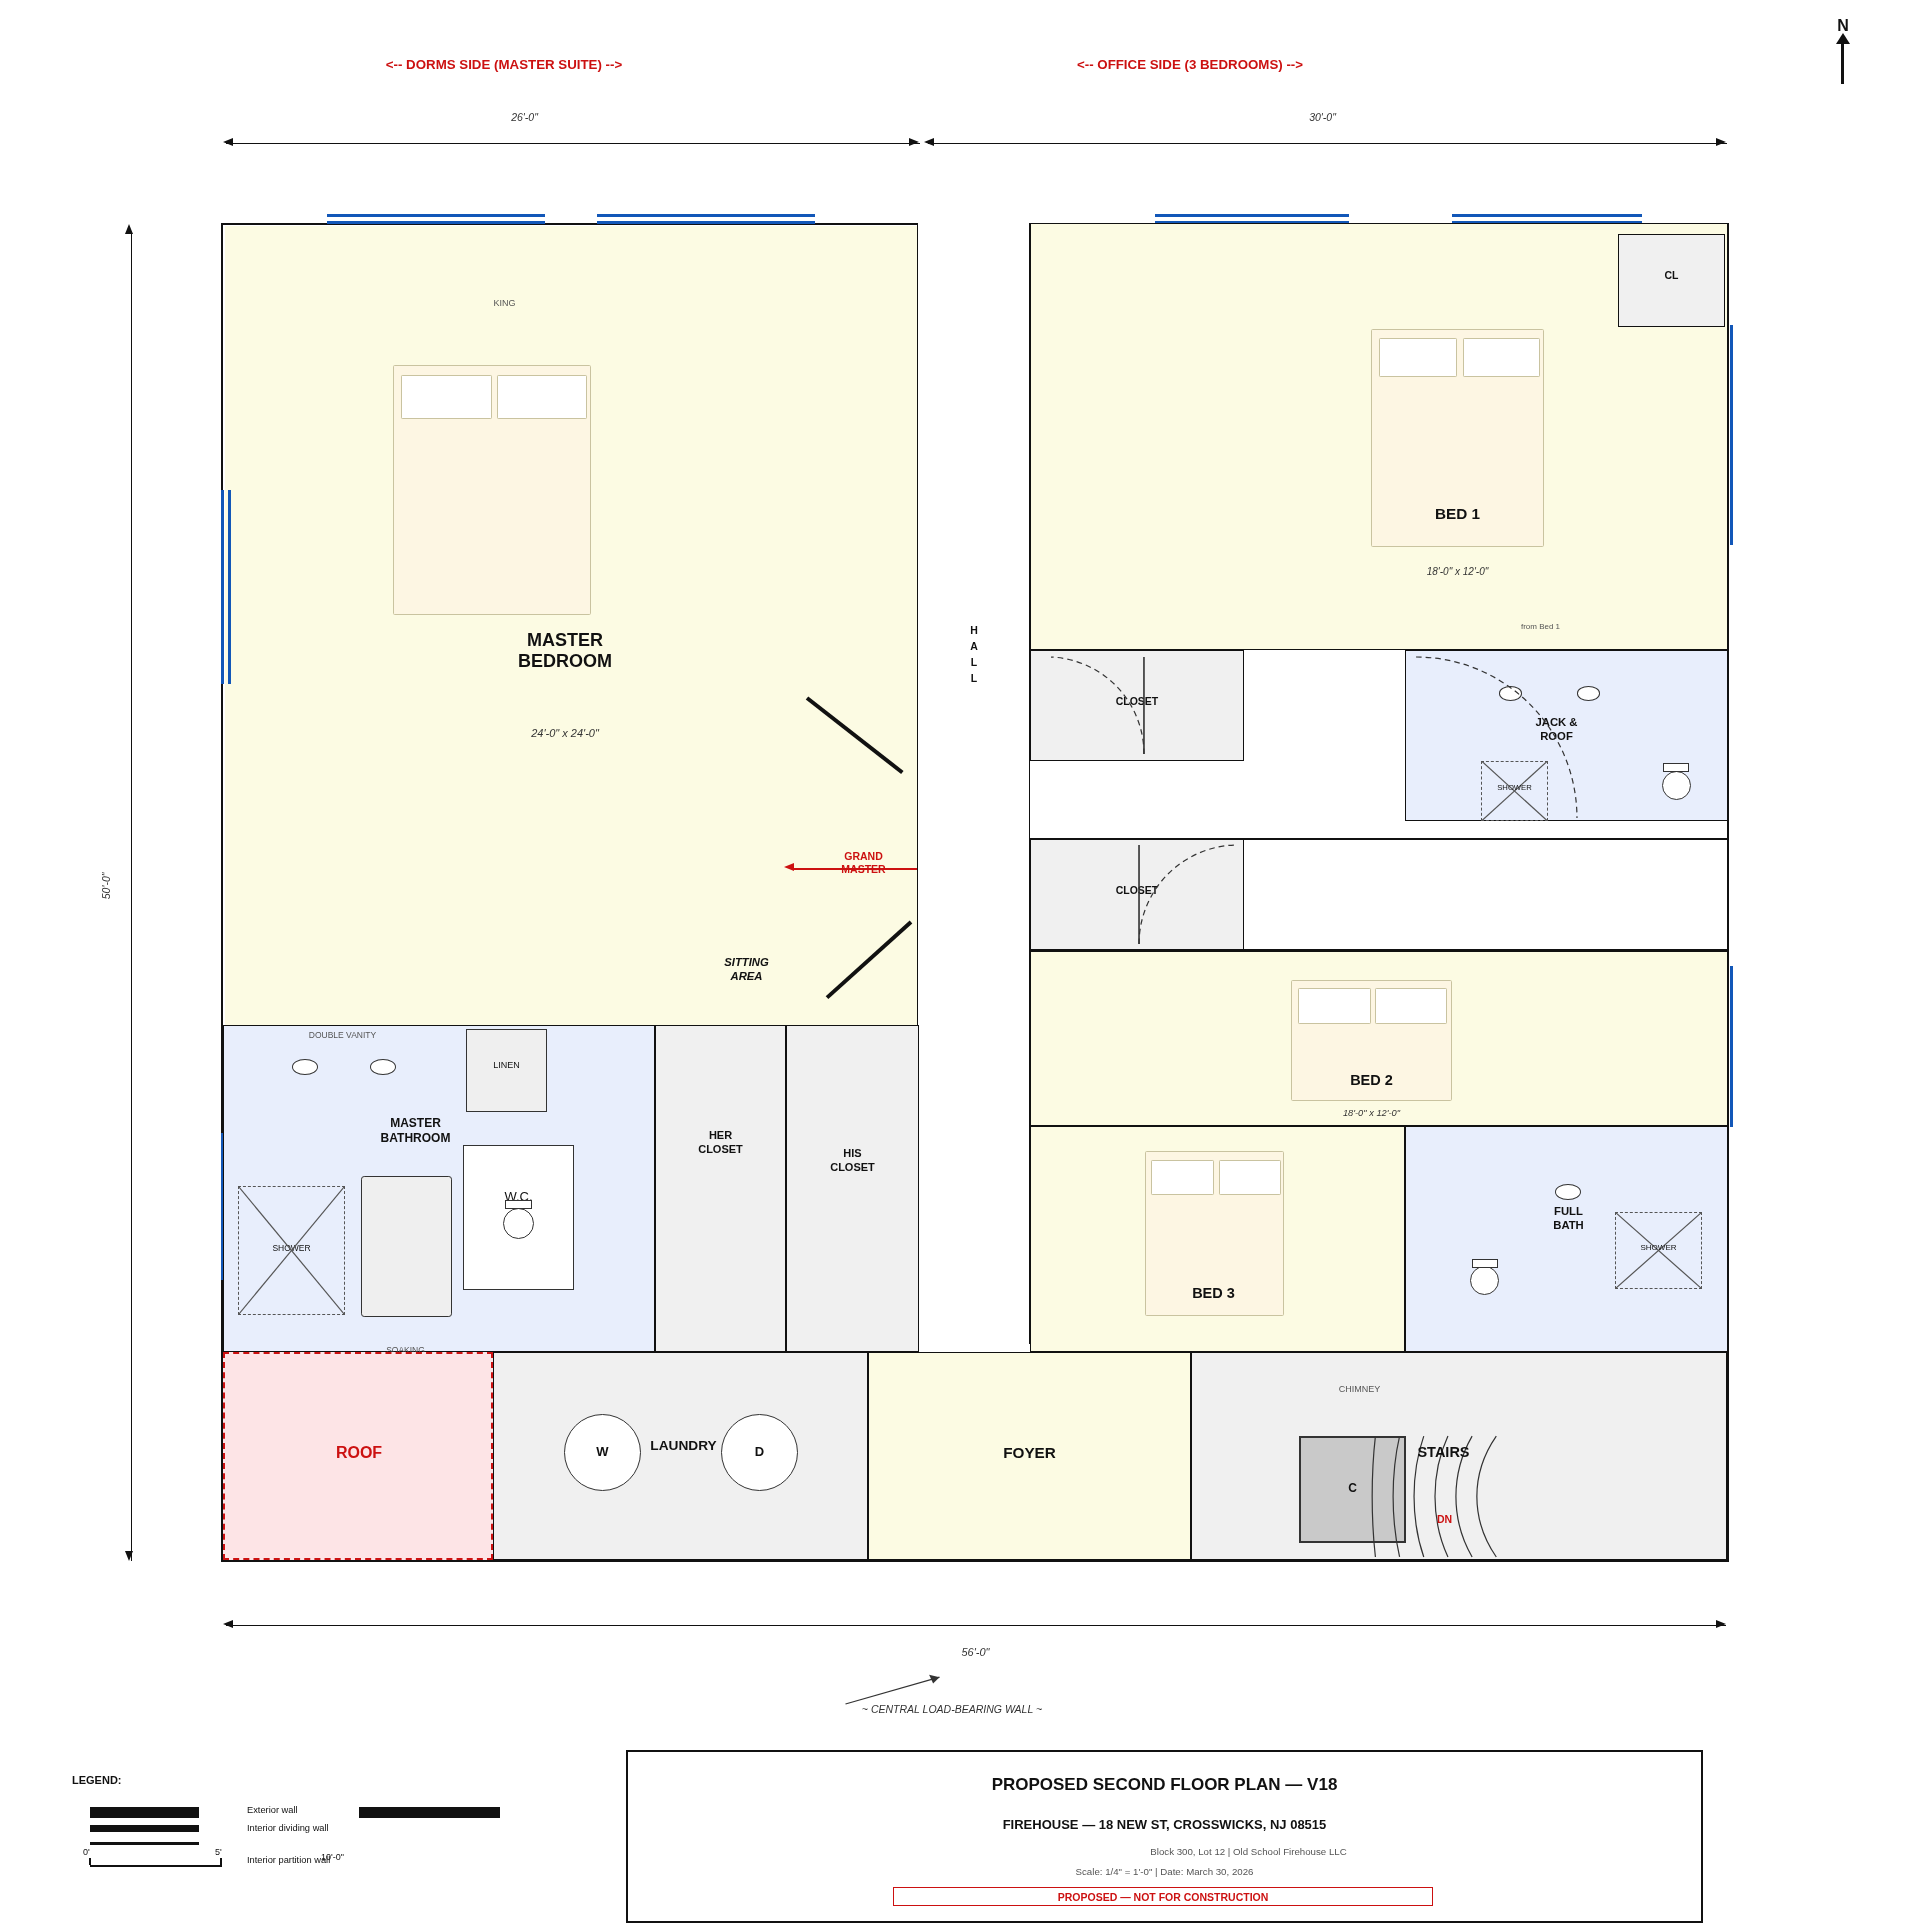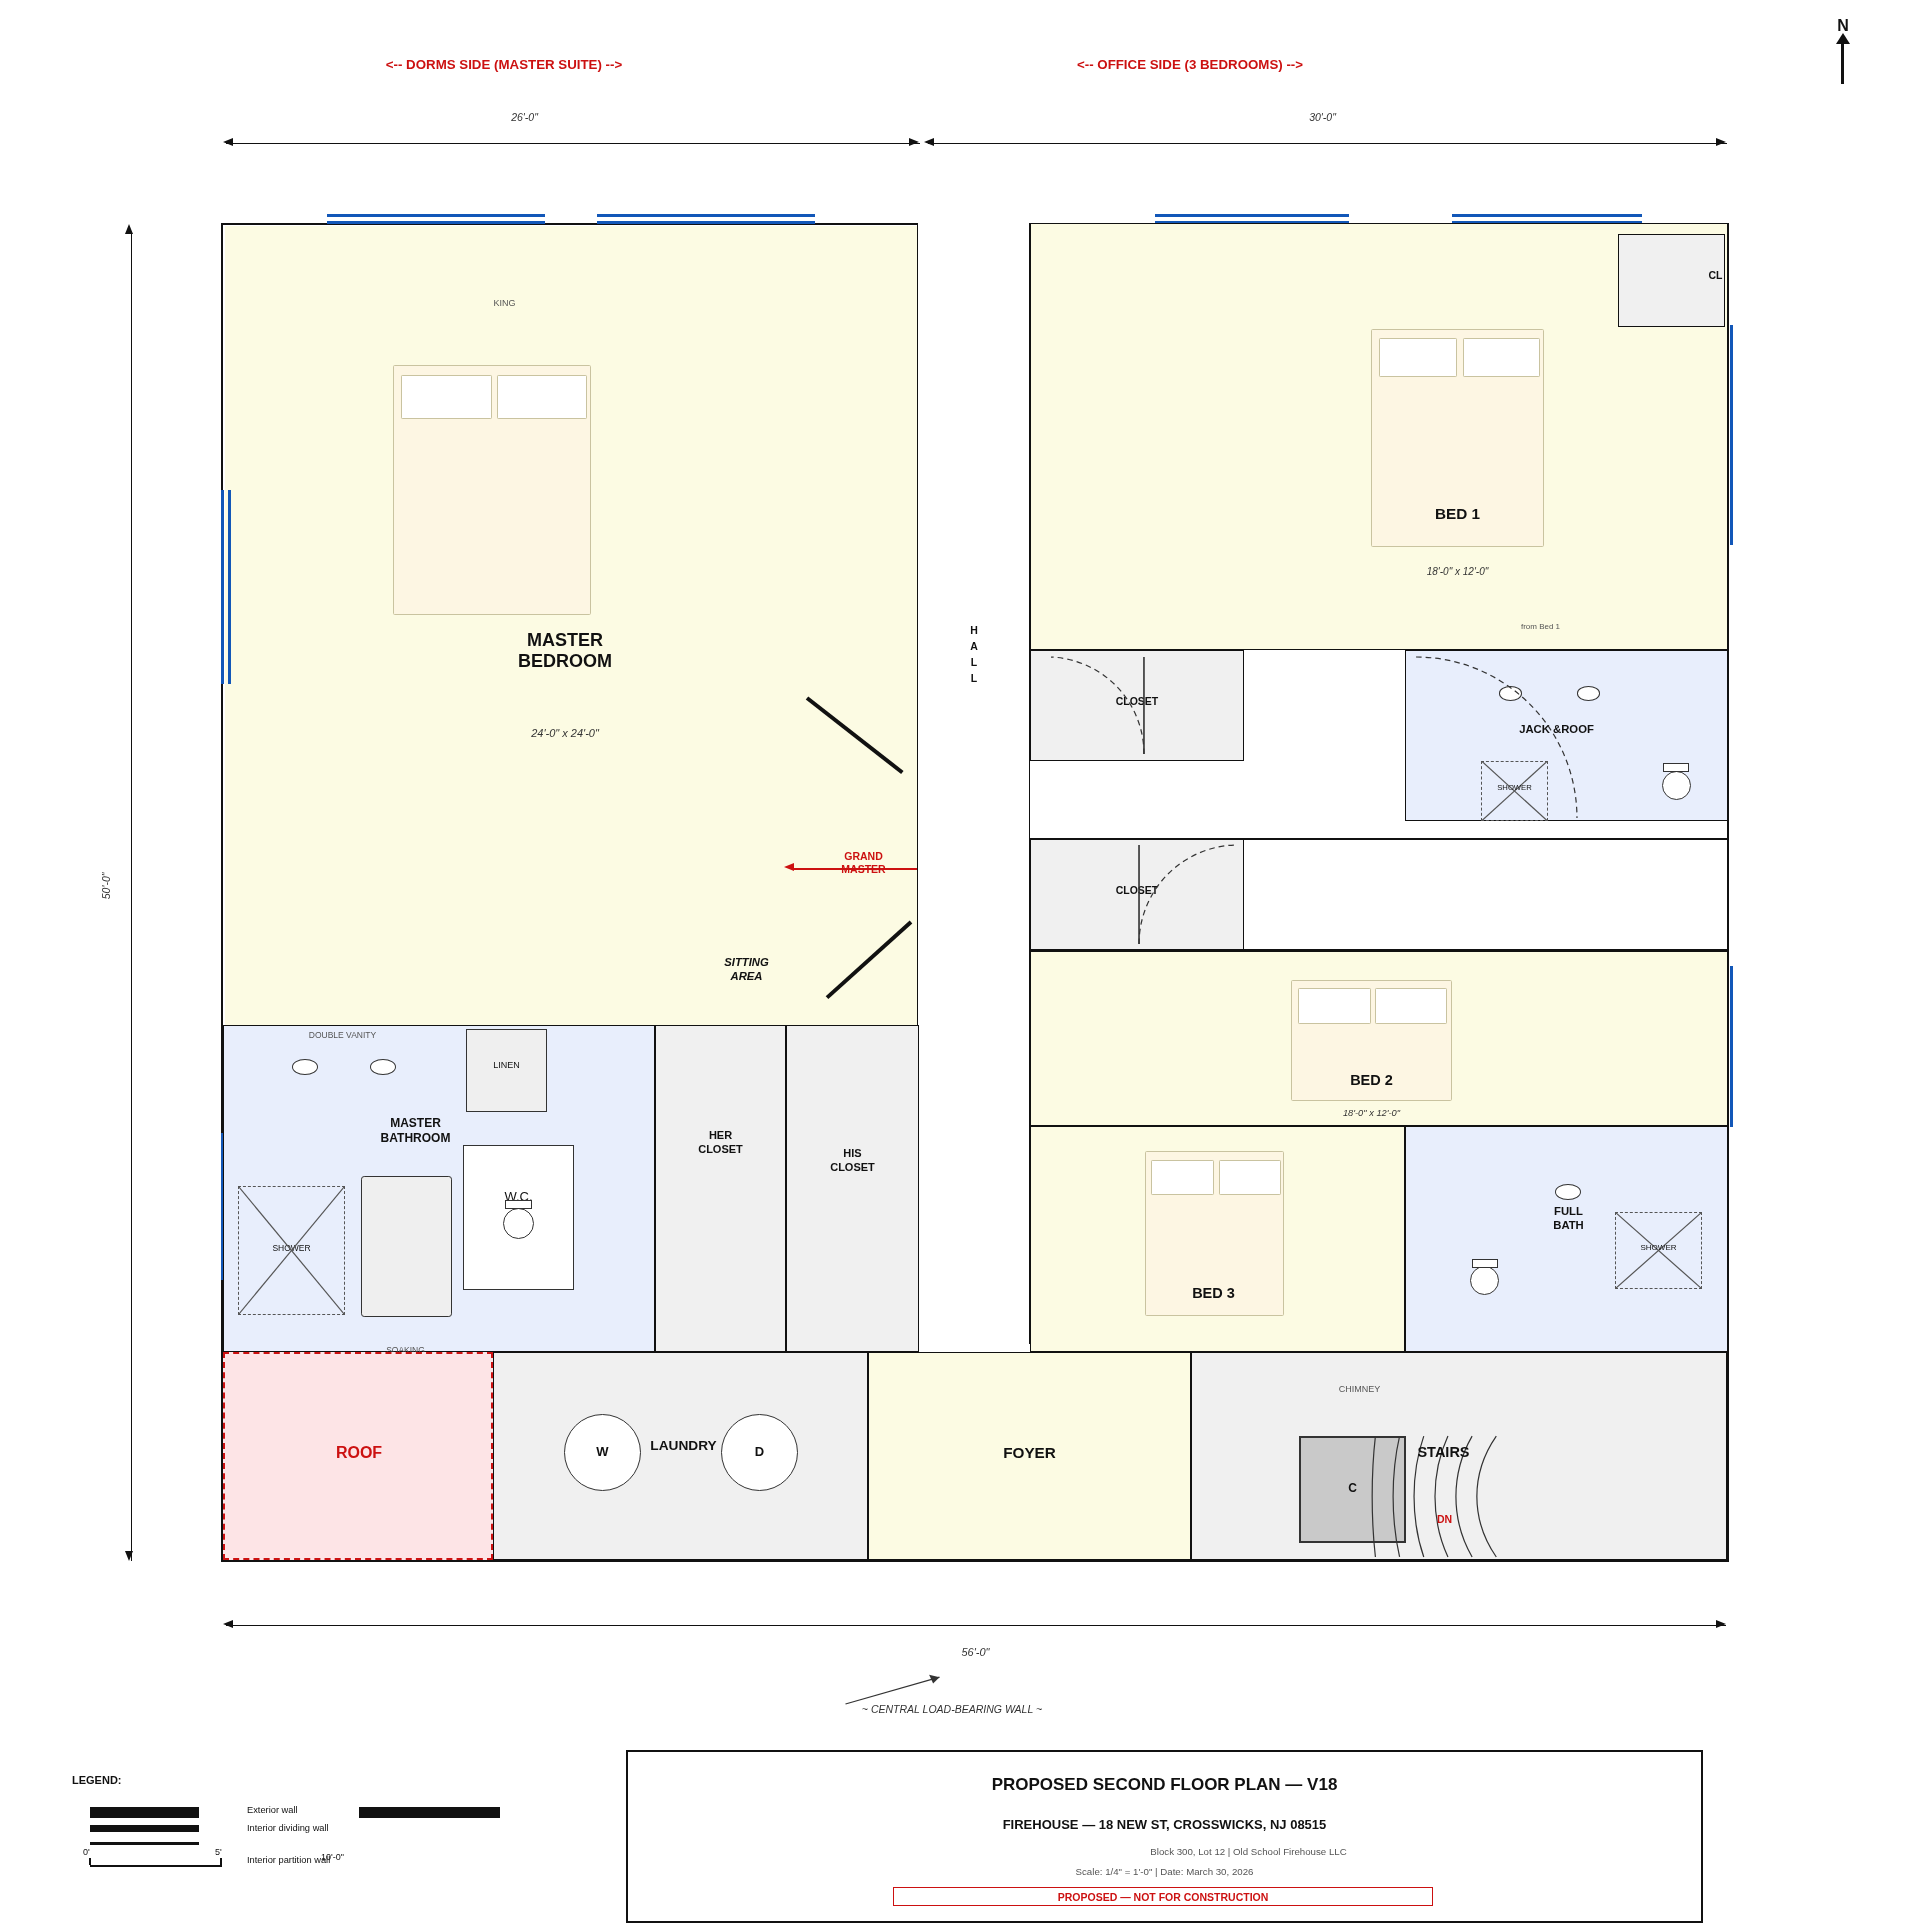"CL" div.abs { padding-left: 44px -> none }
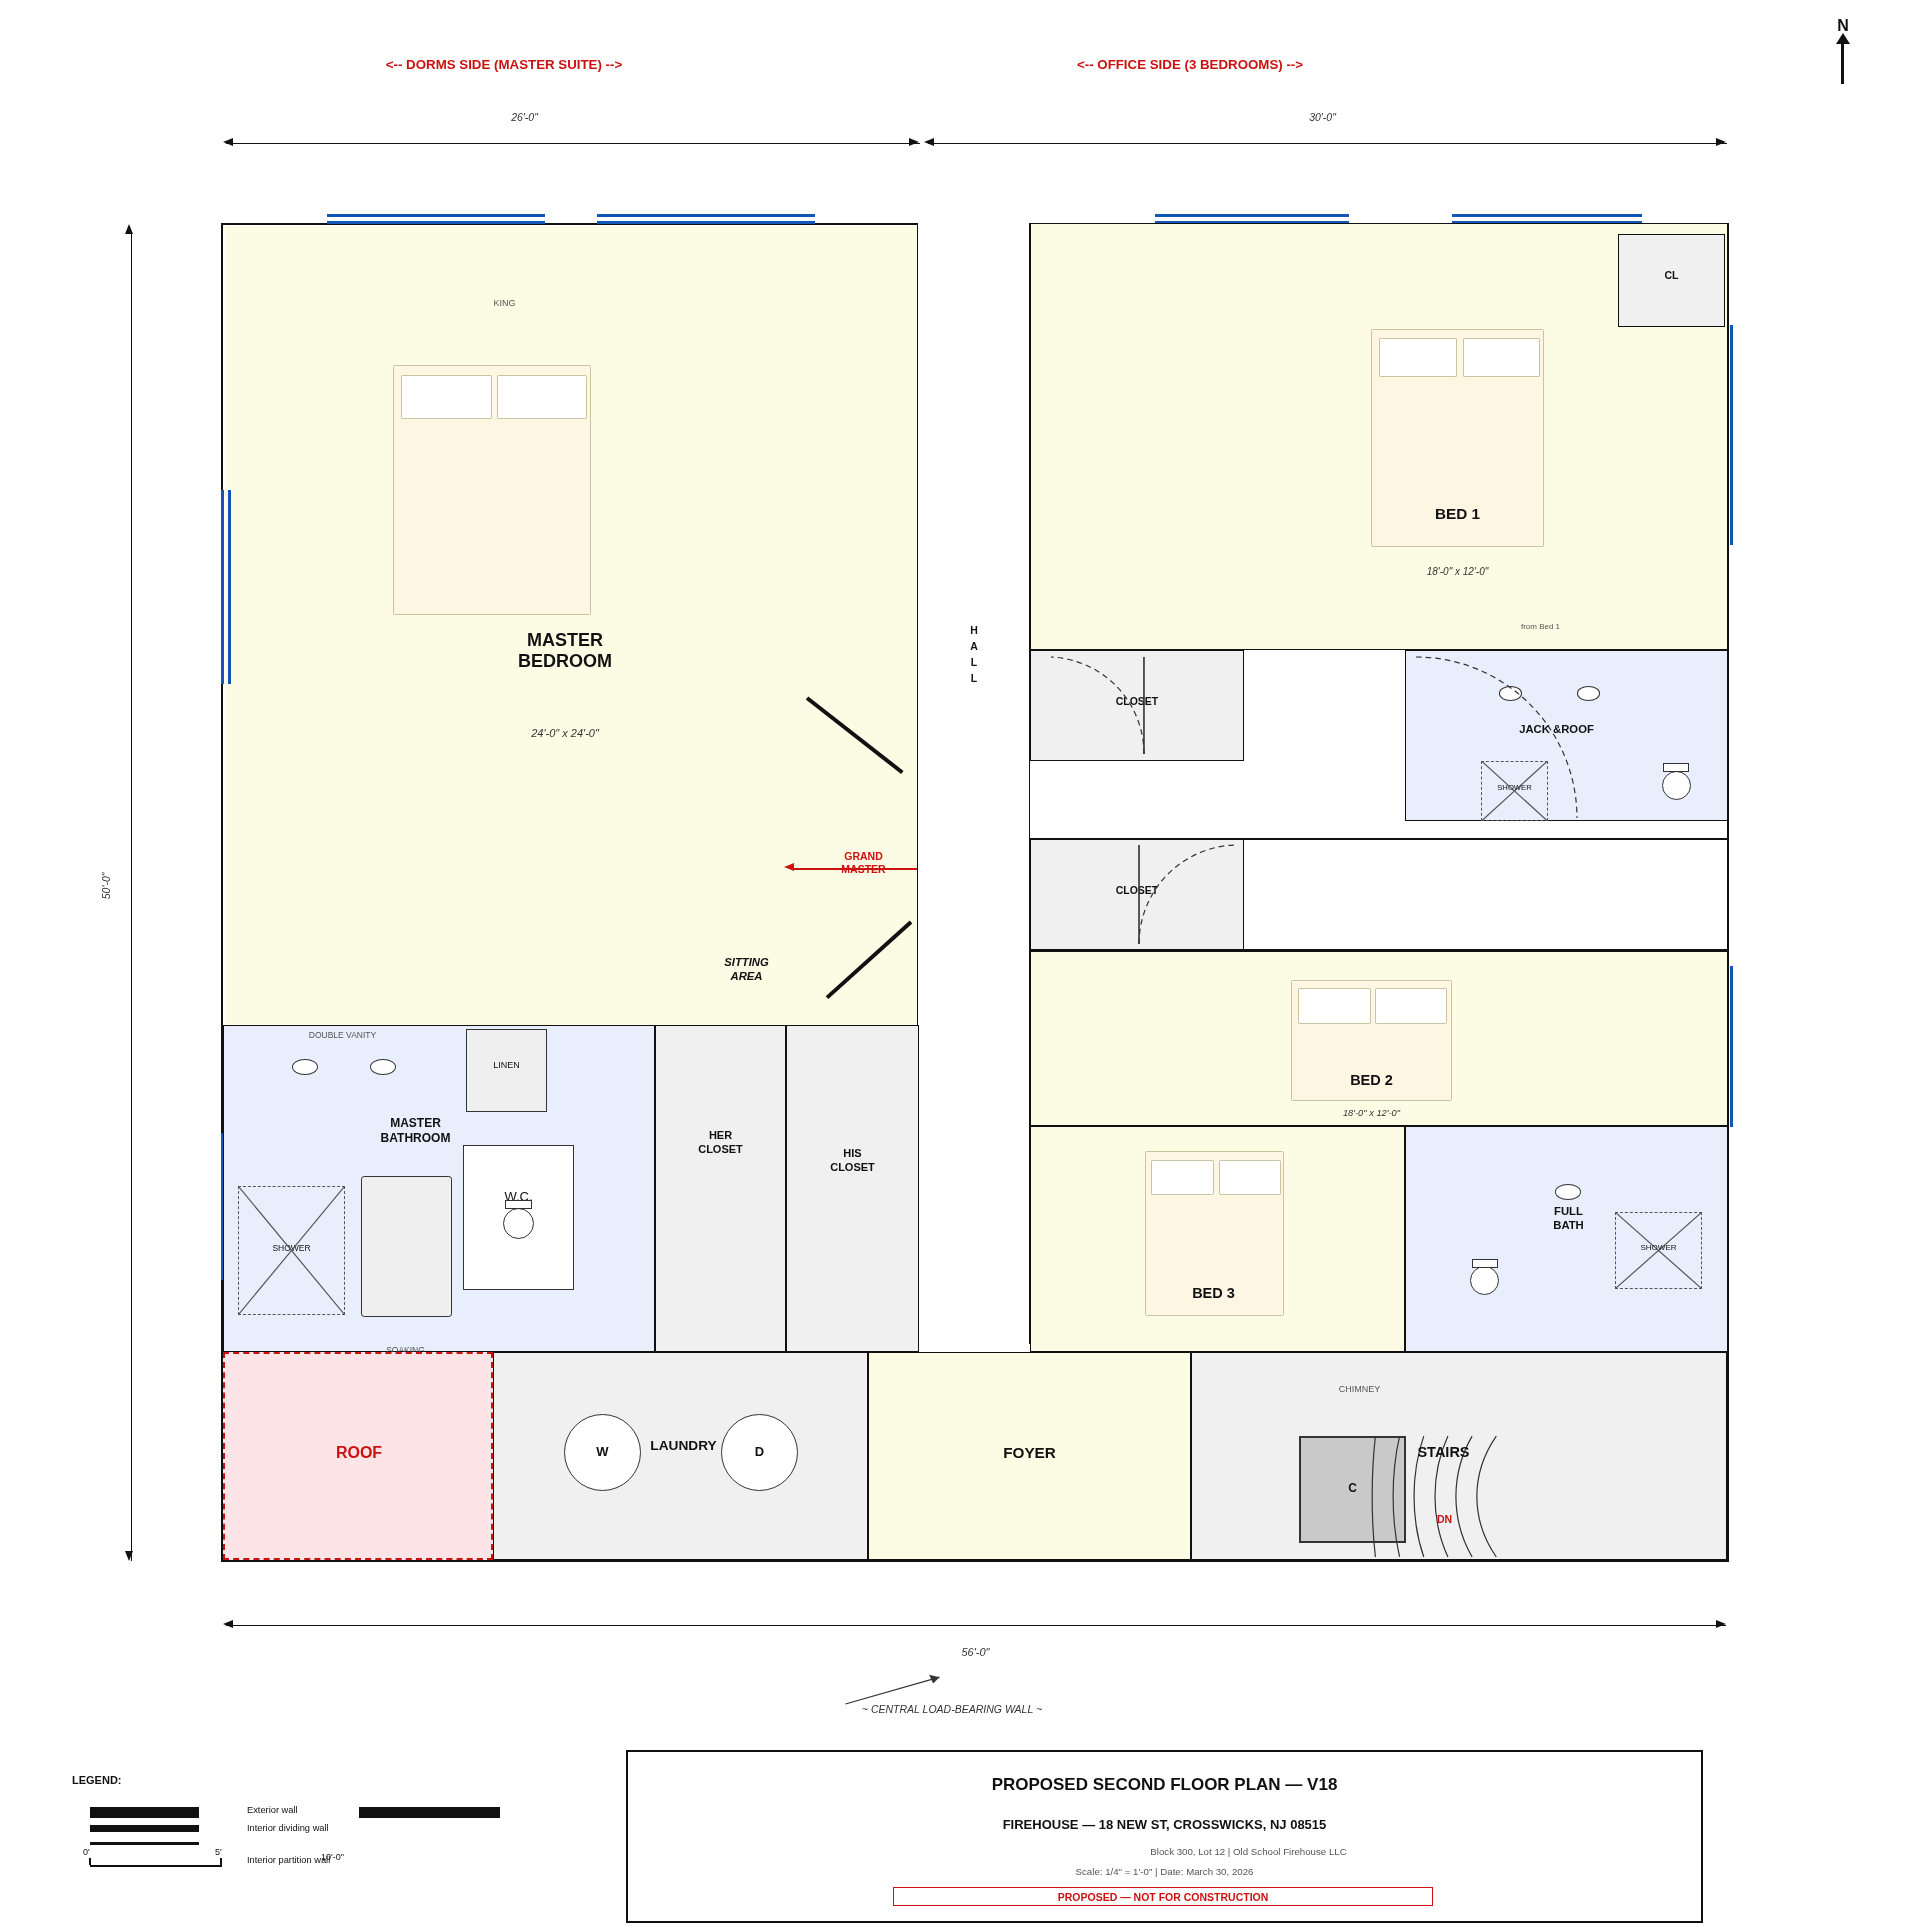"JACK &" div.abs { flex-direction: none -> column }
